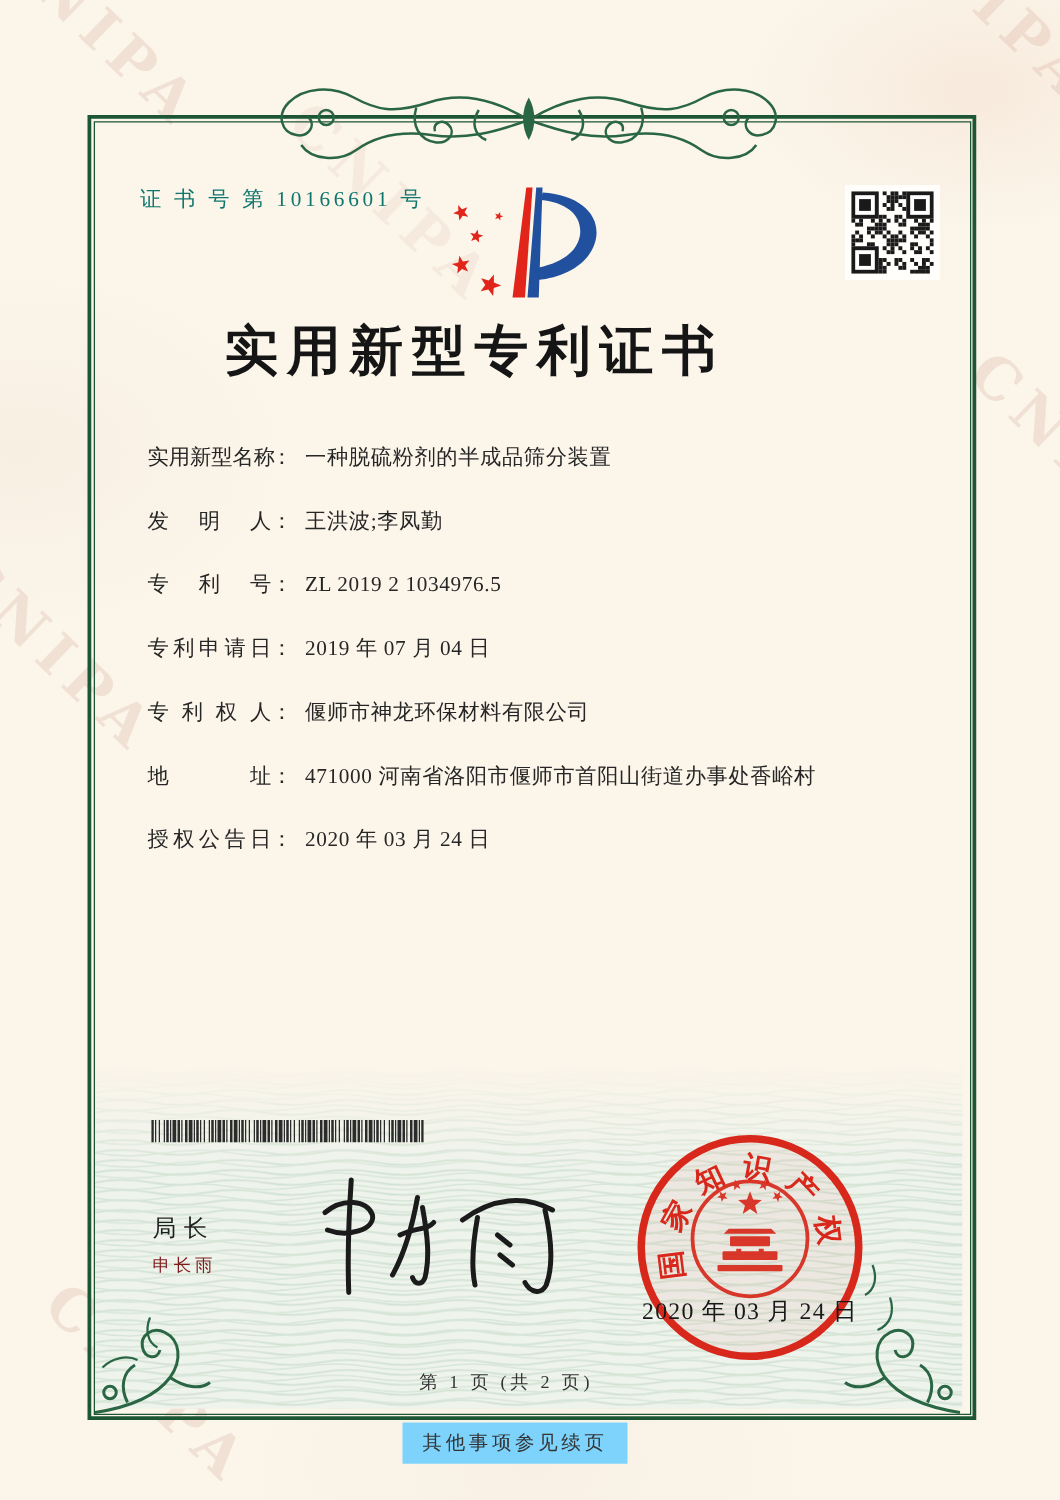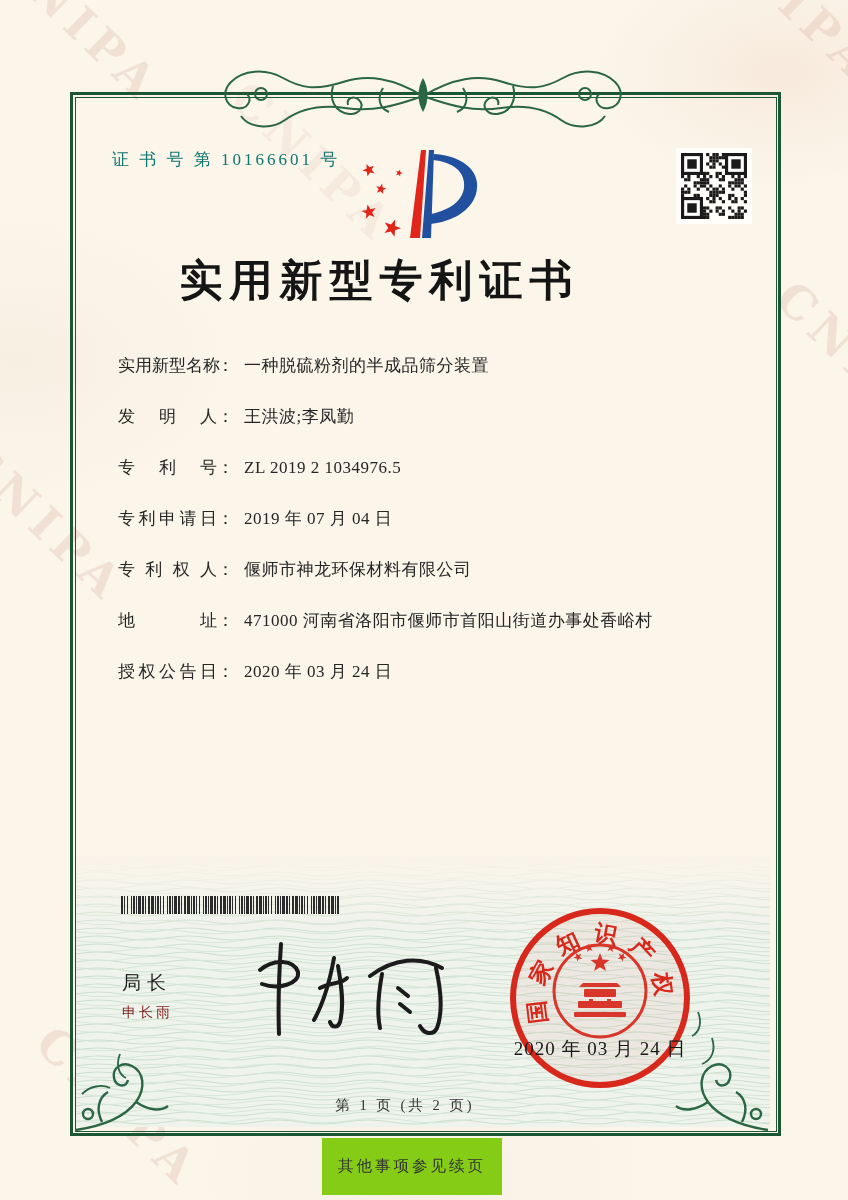"其他事项参见续页" .note-box { background: #84cc16 -> #7dd3fc; padding: 18px 16px -> 6px 16px }
